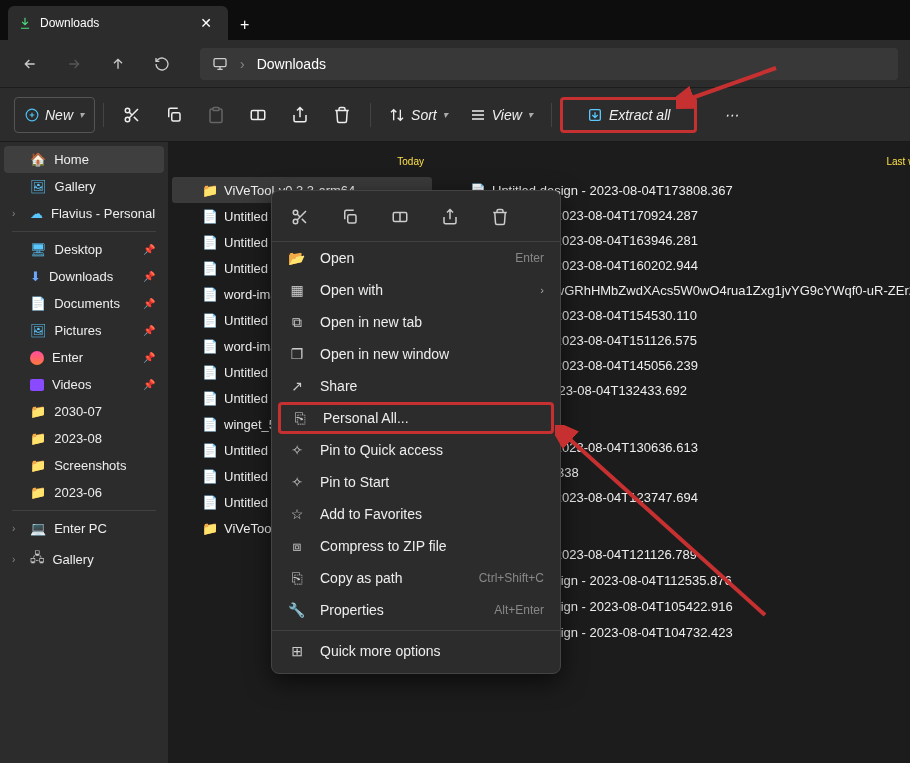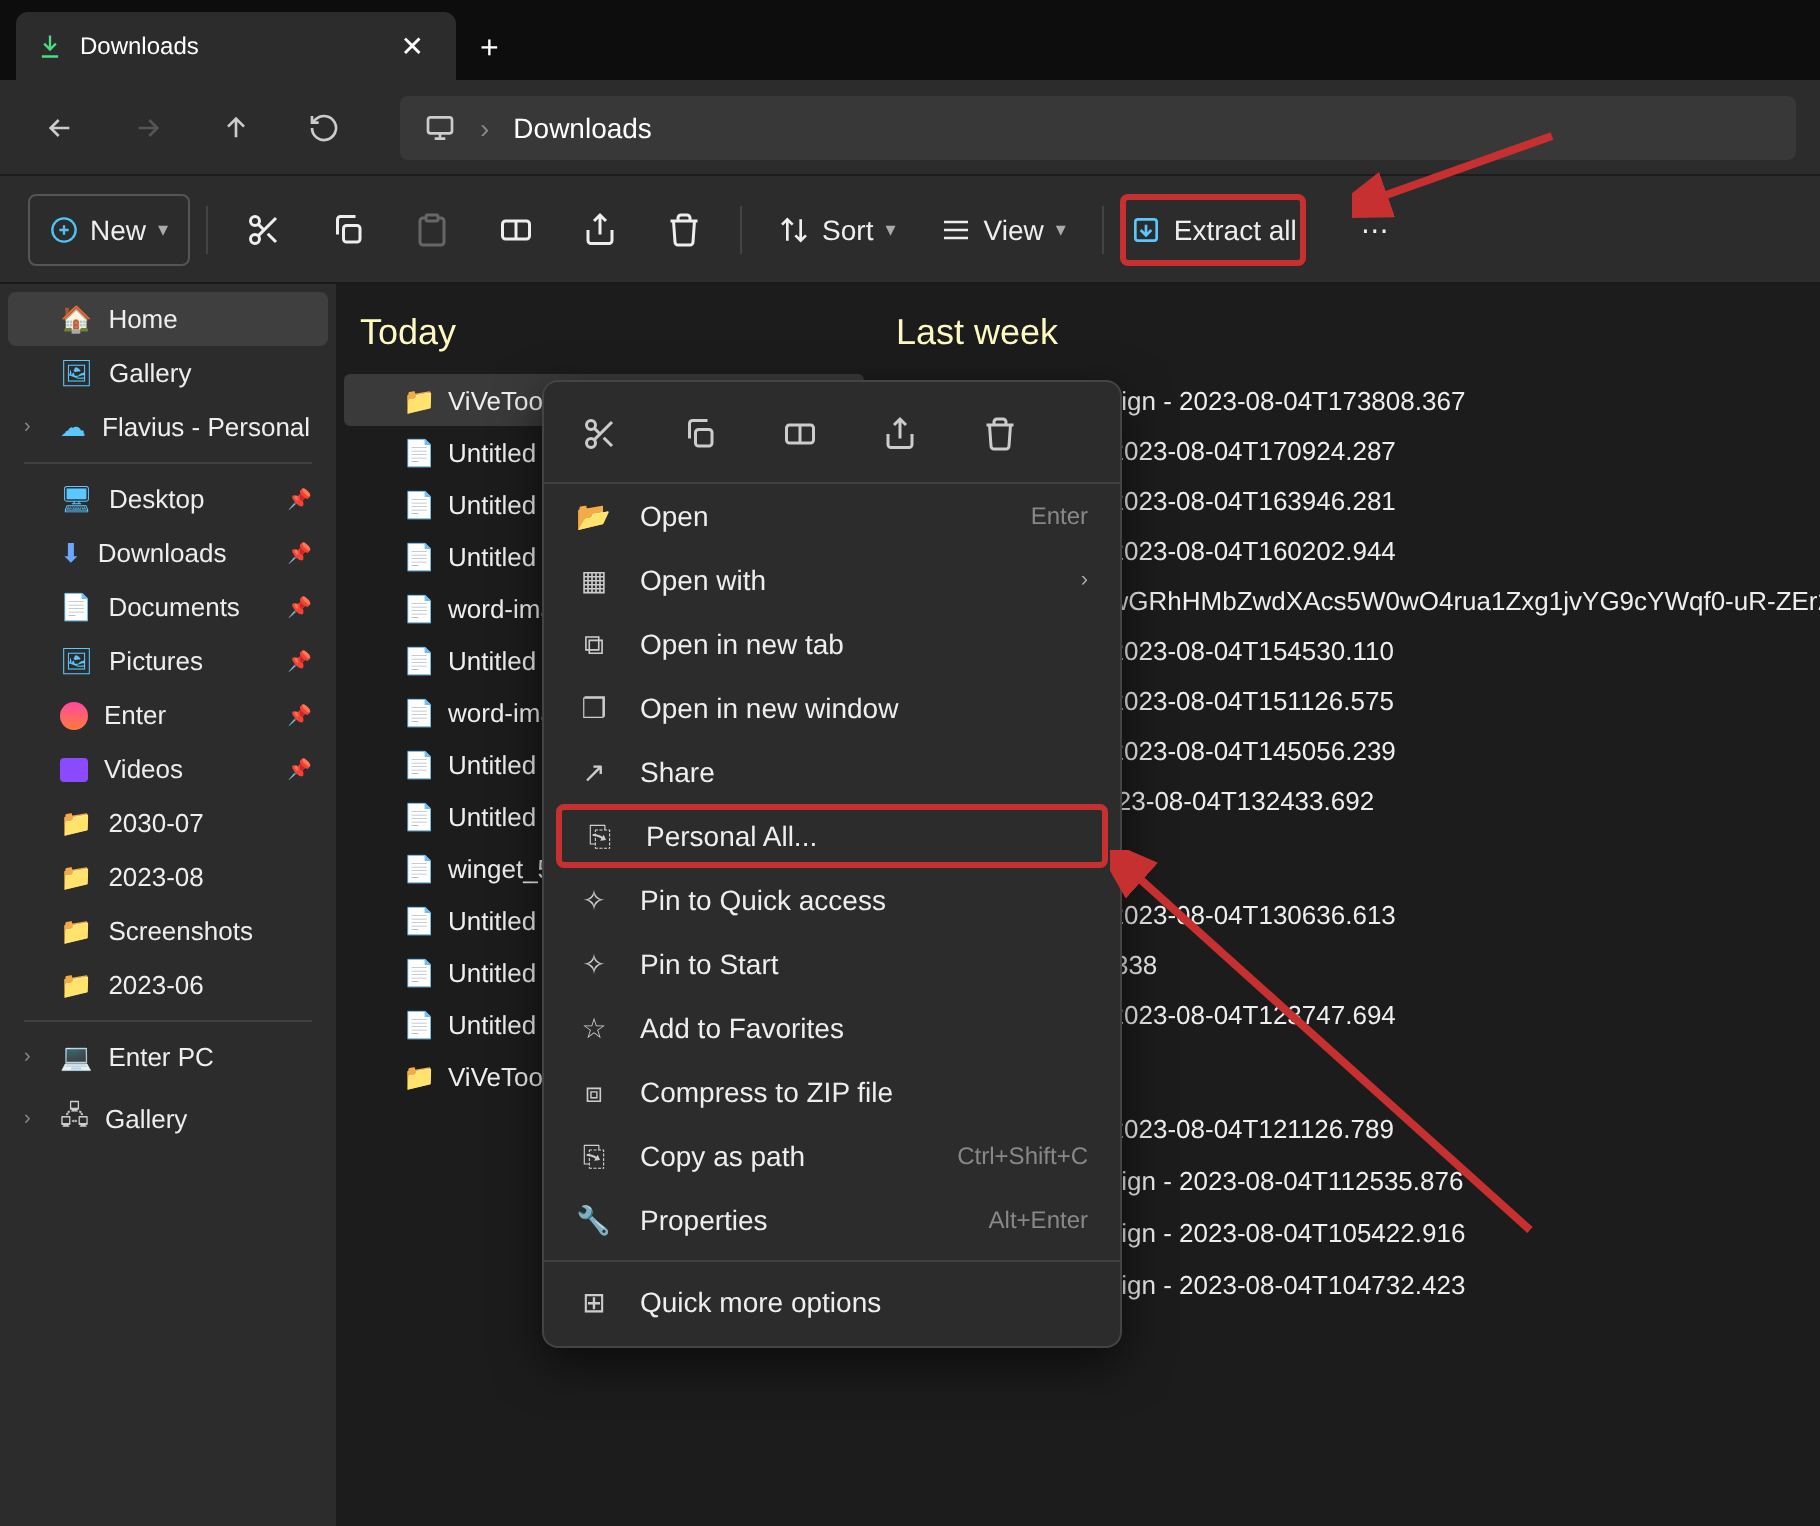"New" .tb-btn { font-style: none -> italic }
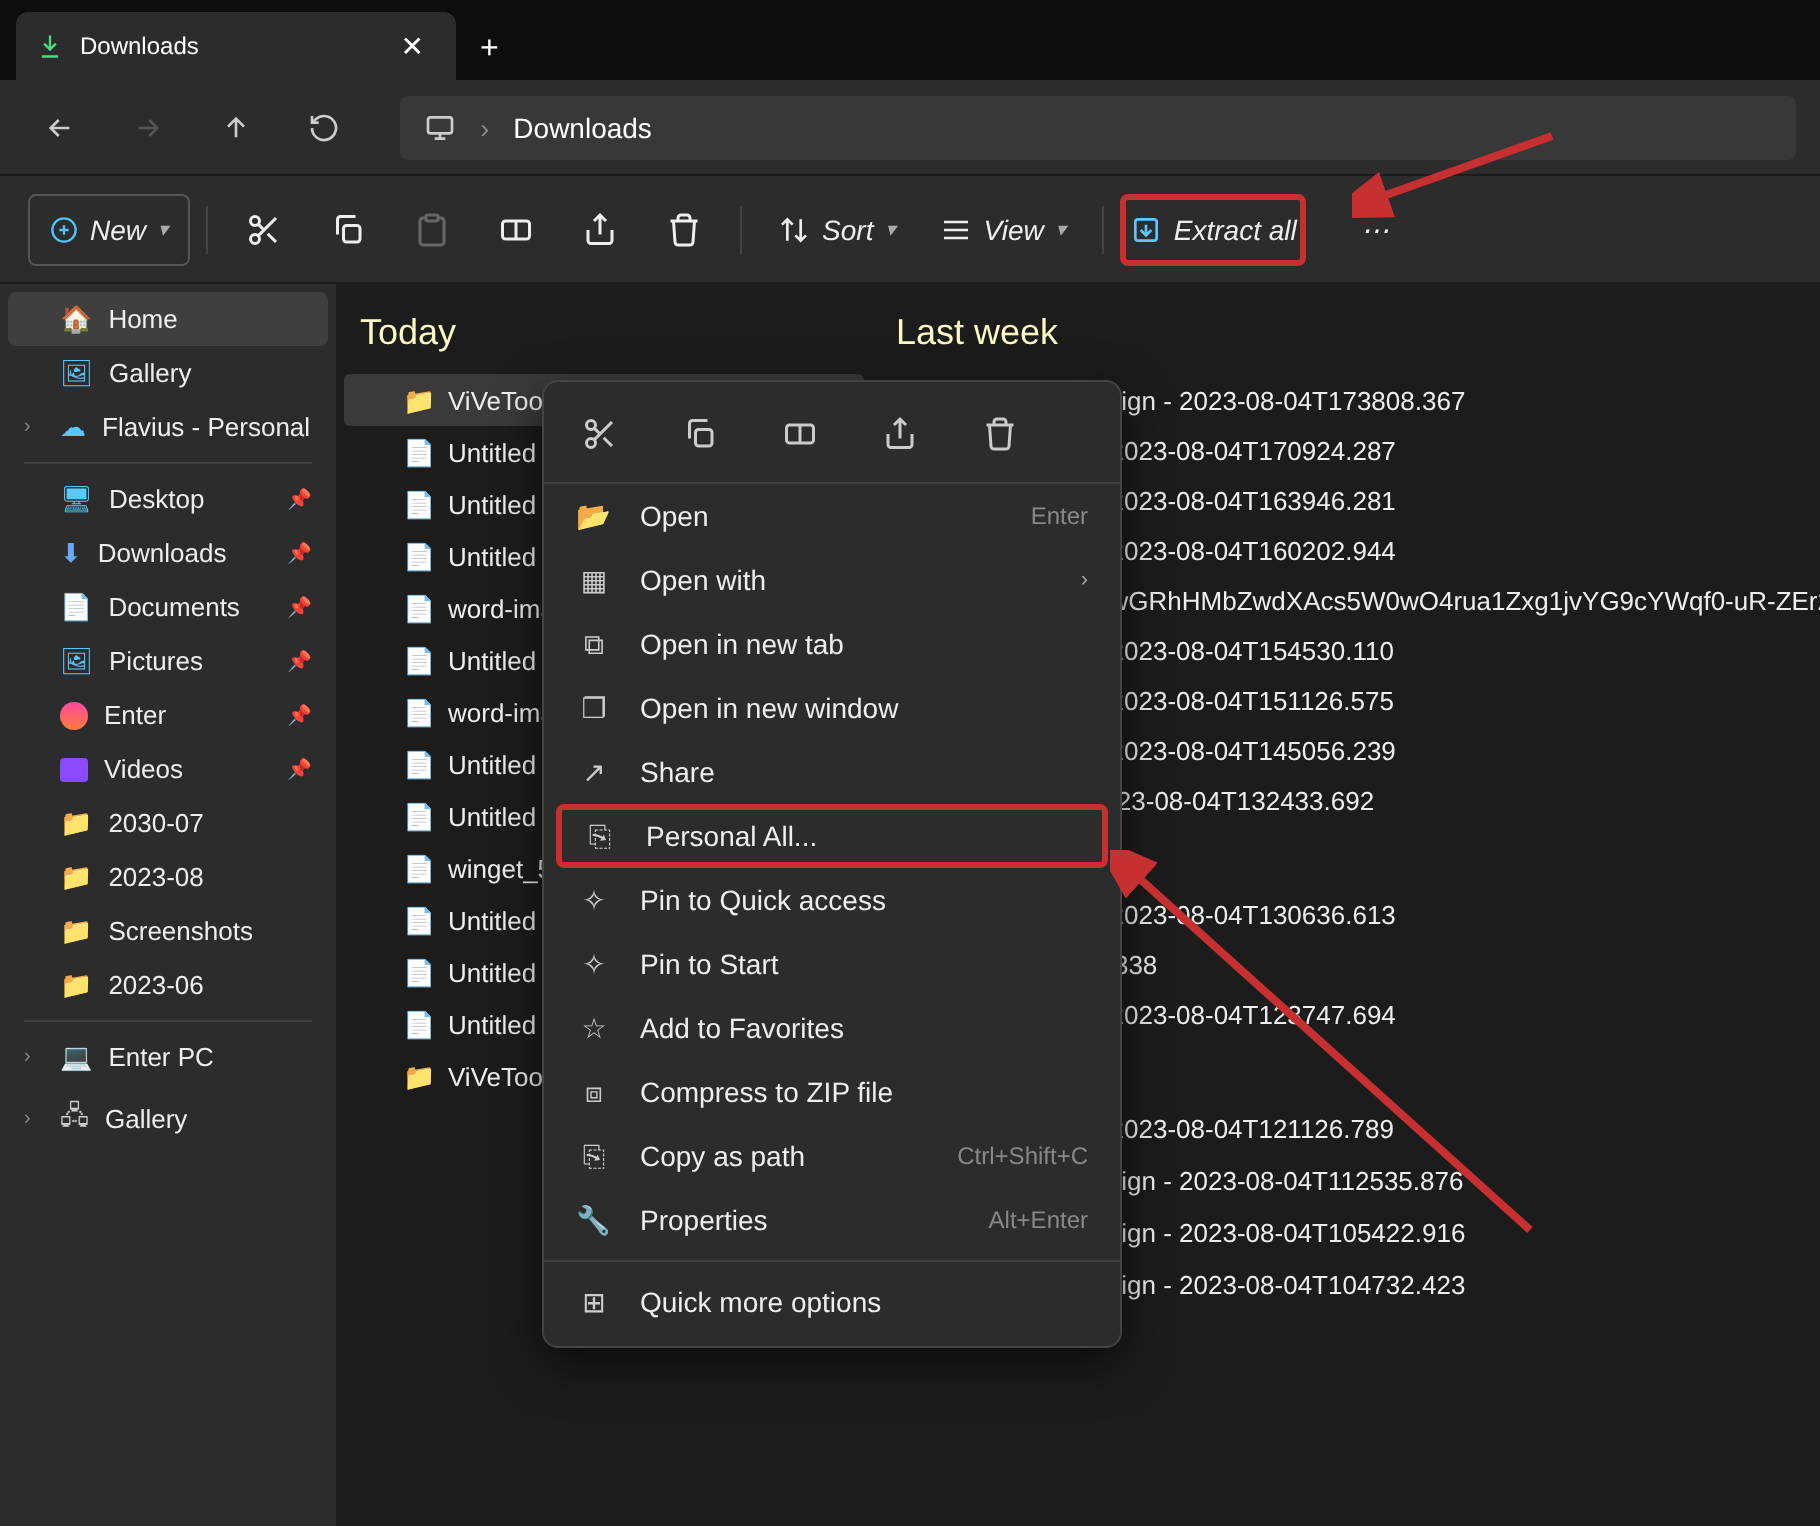"Extract all" .extract-highlight { padding: 3px 2px -> 3px 24px }
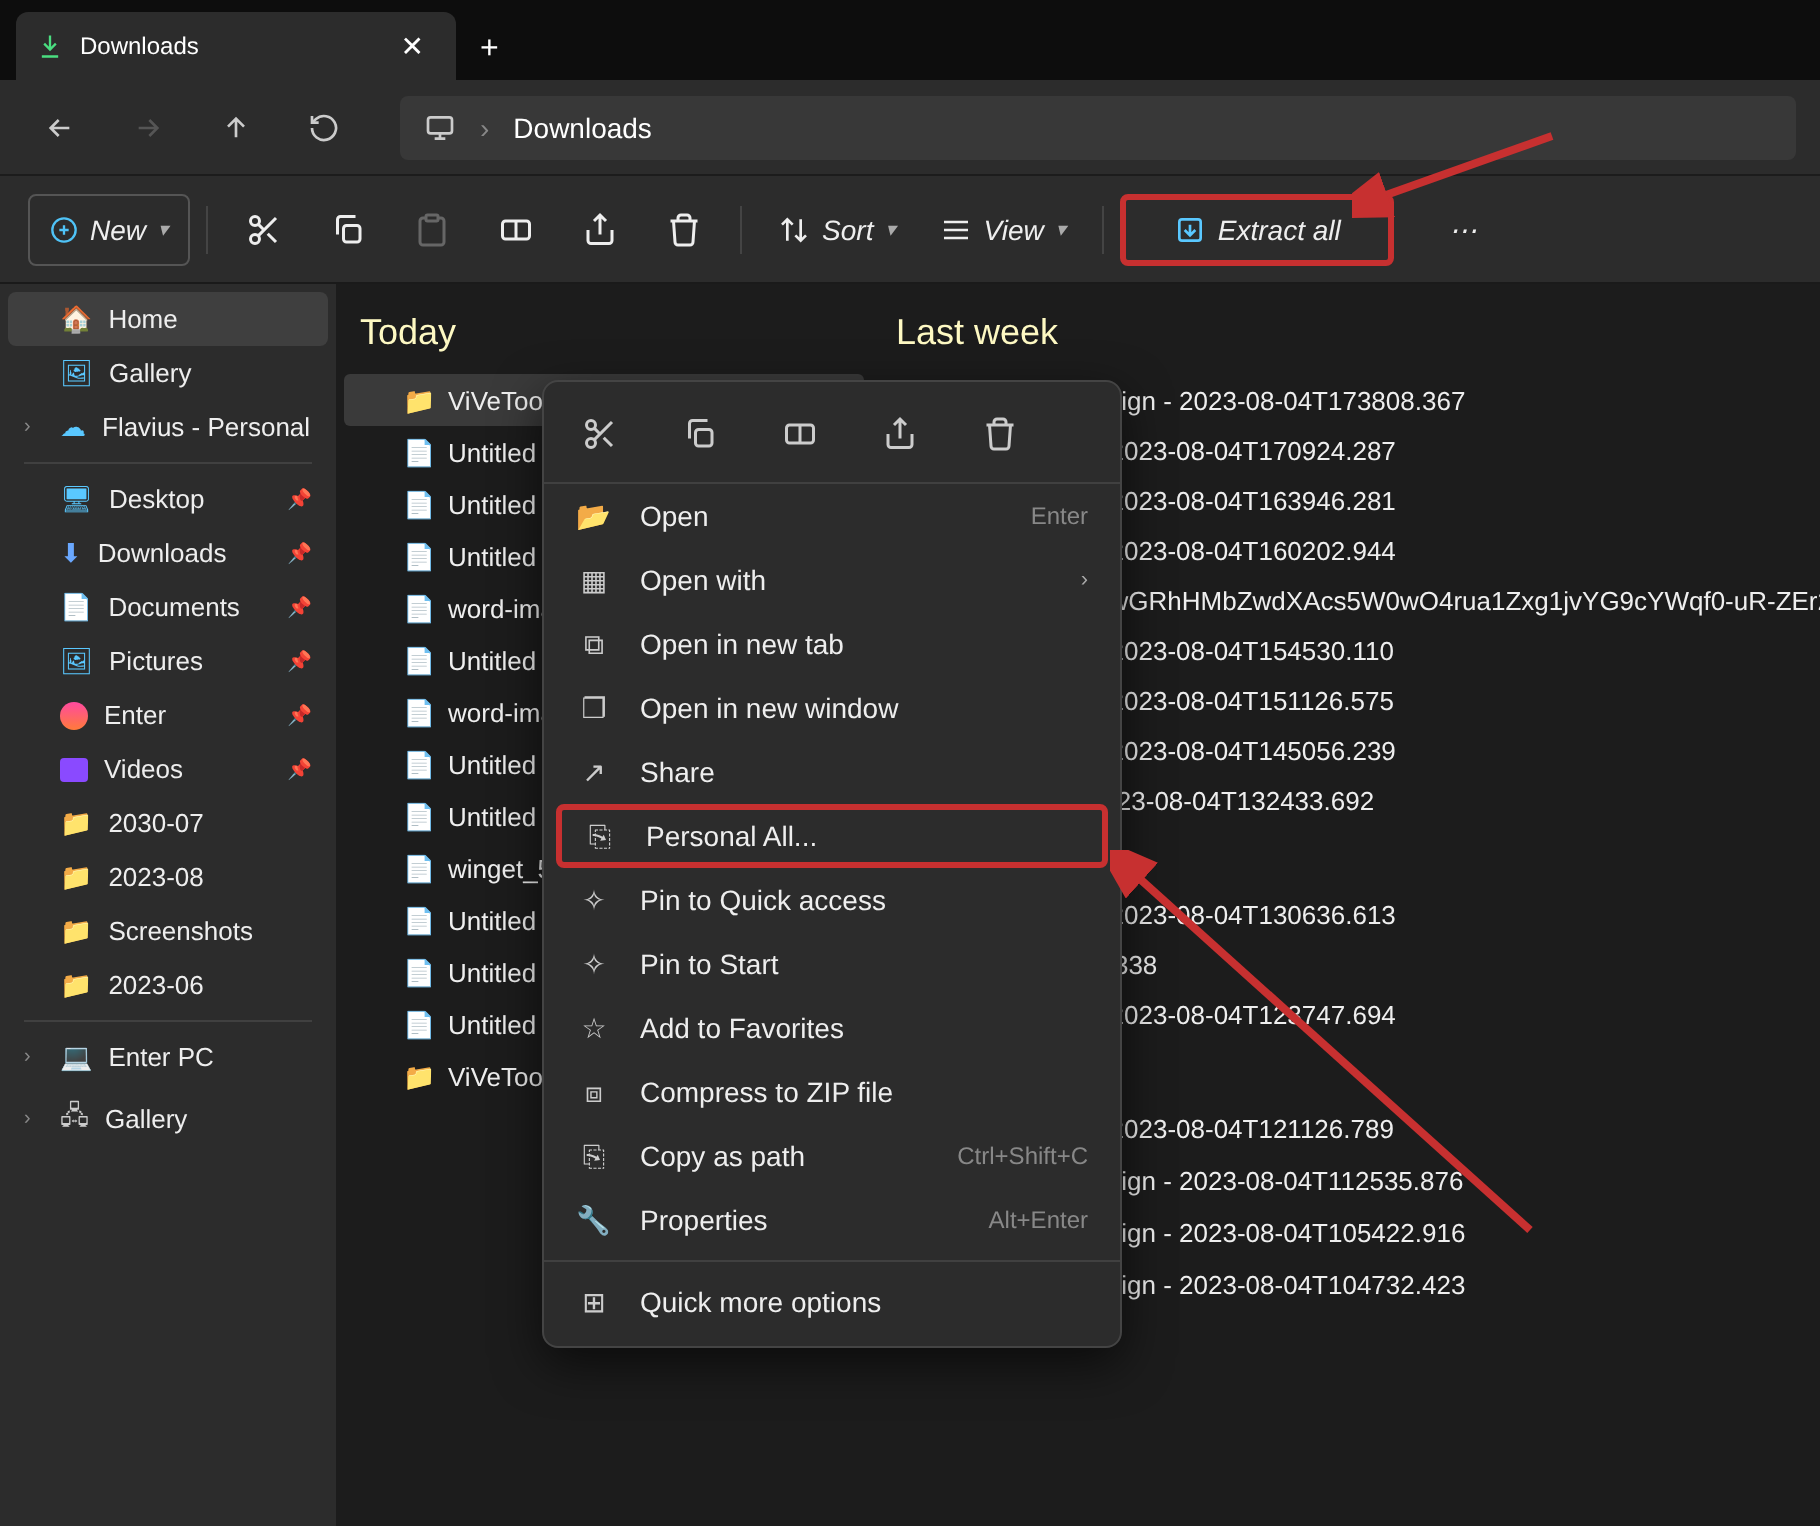"Today" .group-header { color: #fef9c3 -> #fde047; font-size: 18px -> 10px; text-align: none -> right }
